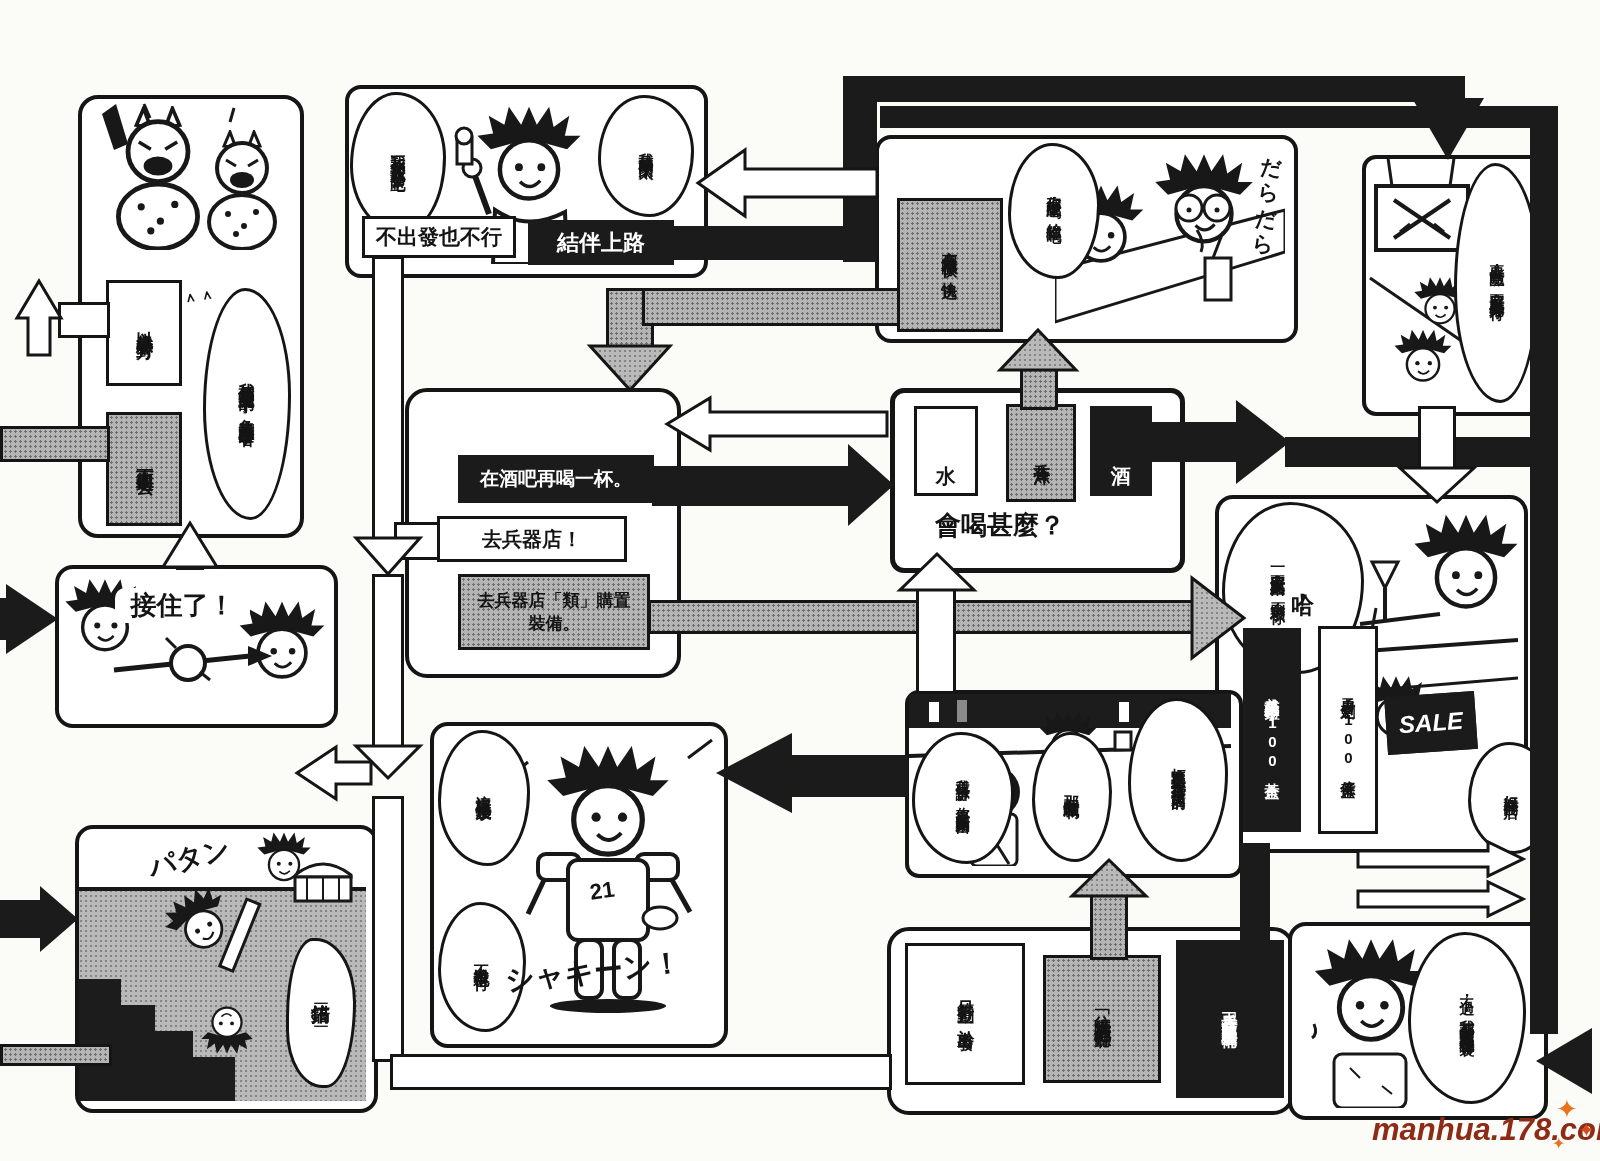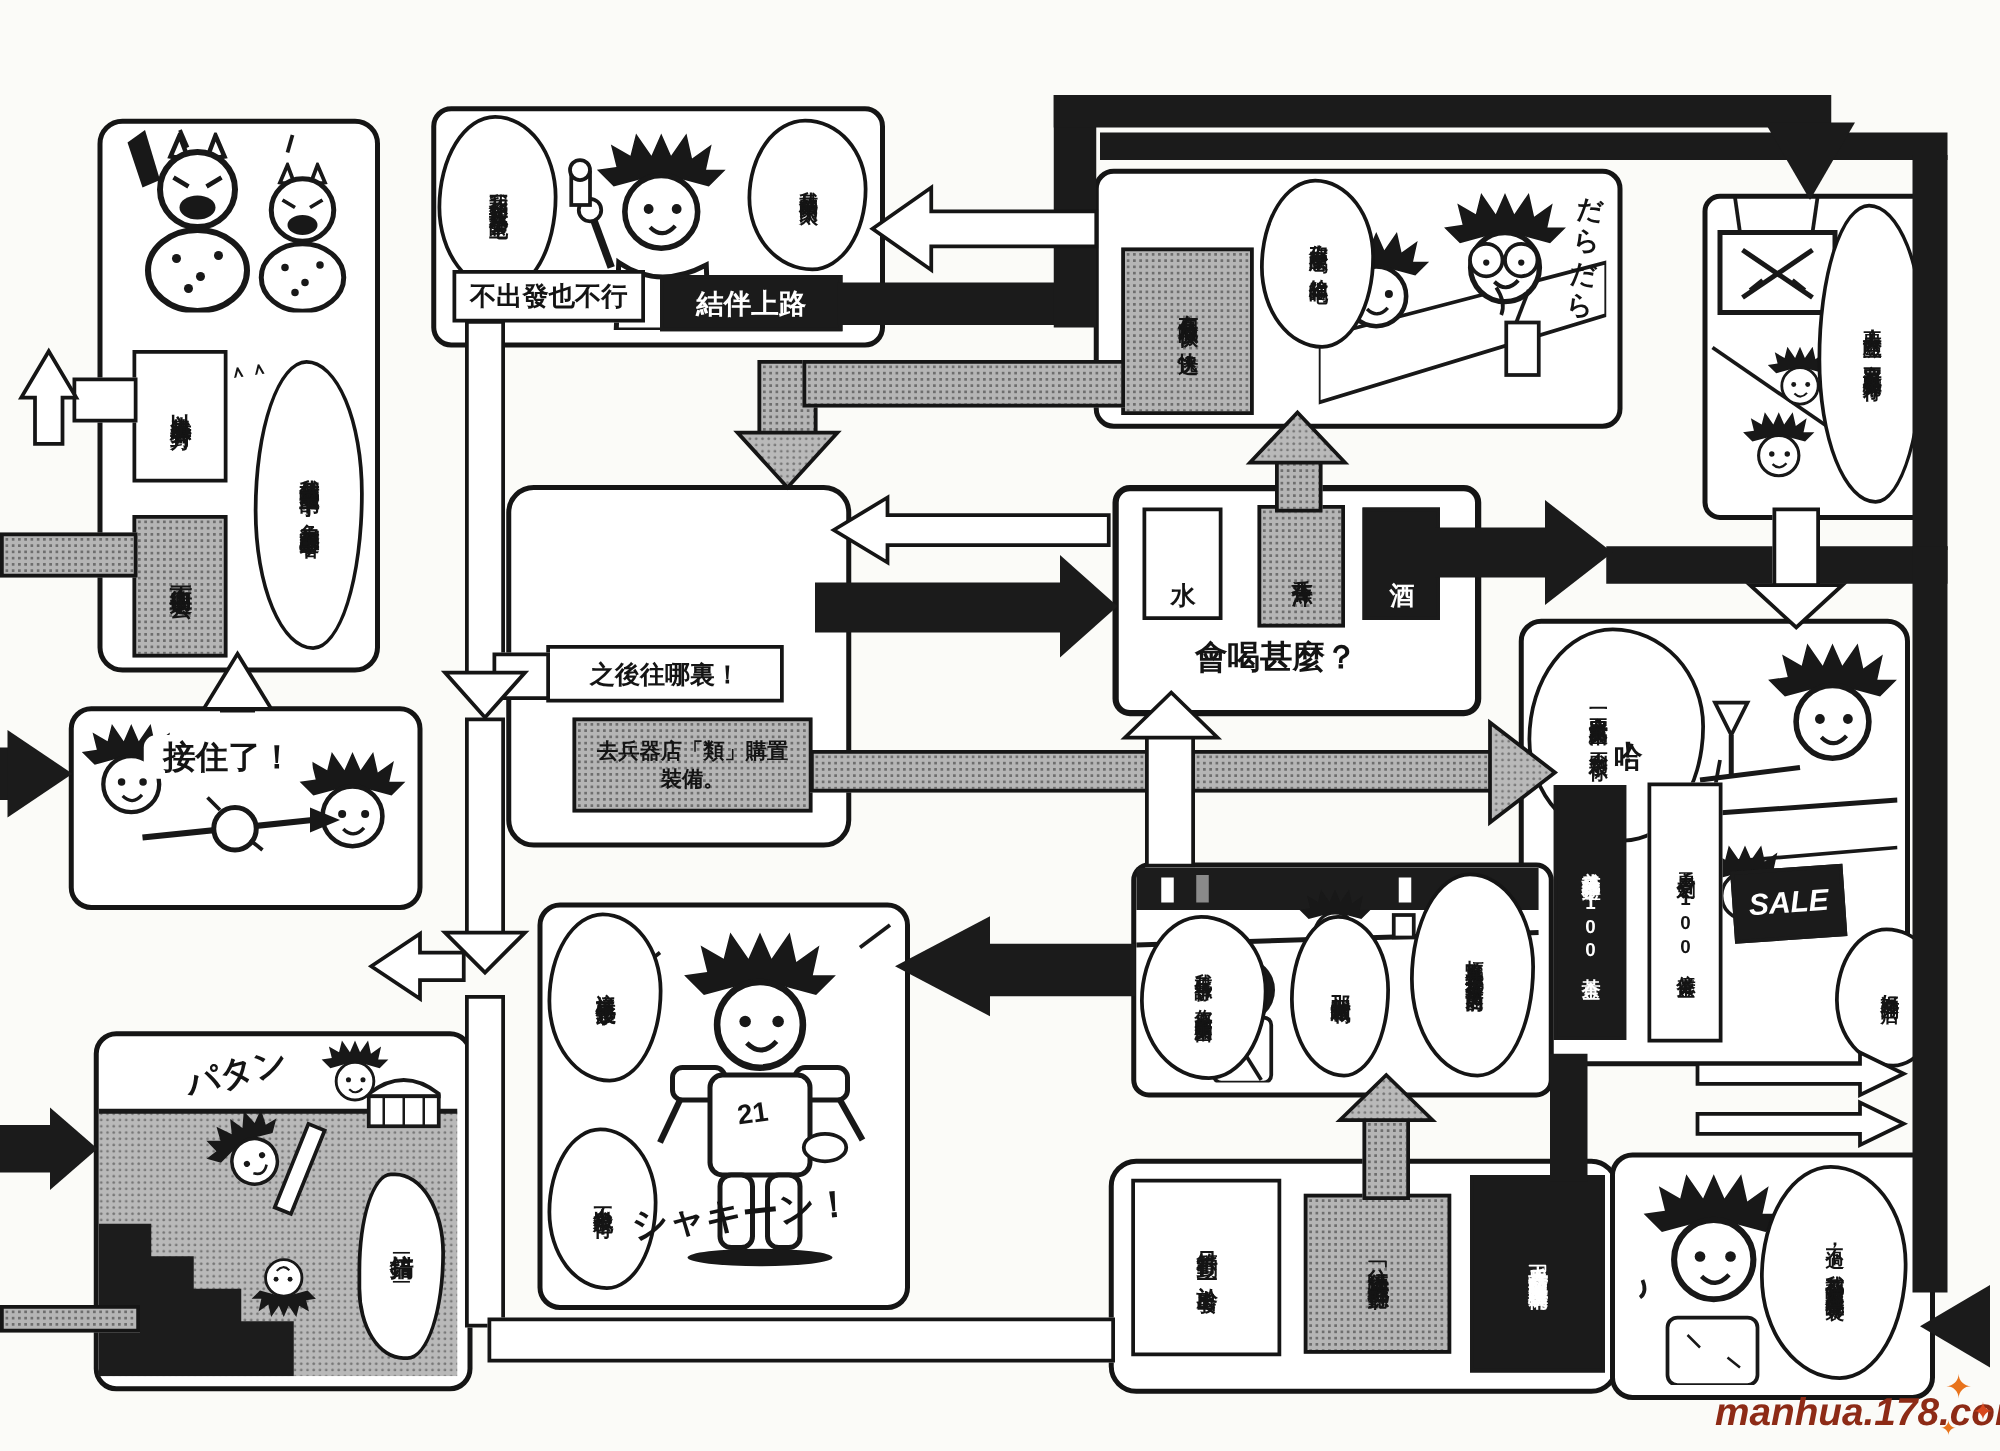"在酒吧再喝一杯。" div.opt { html: none -> <div> <span>在酒吧再喝一杯。</span> </div> }
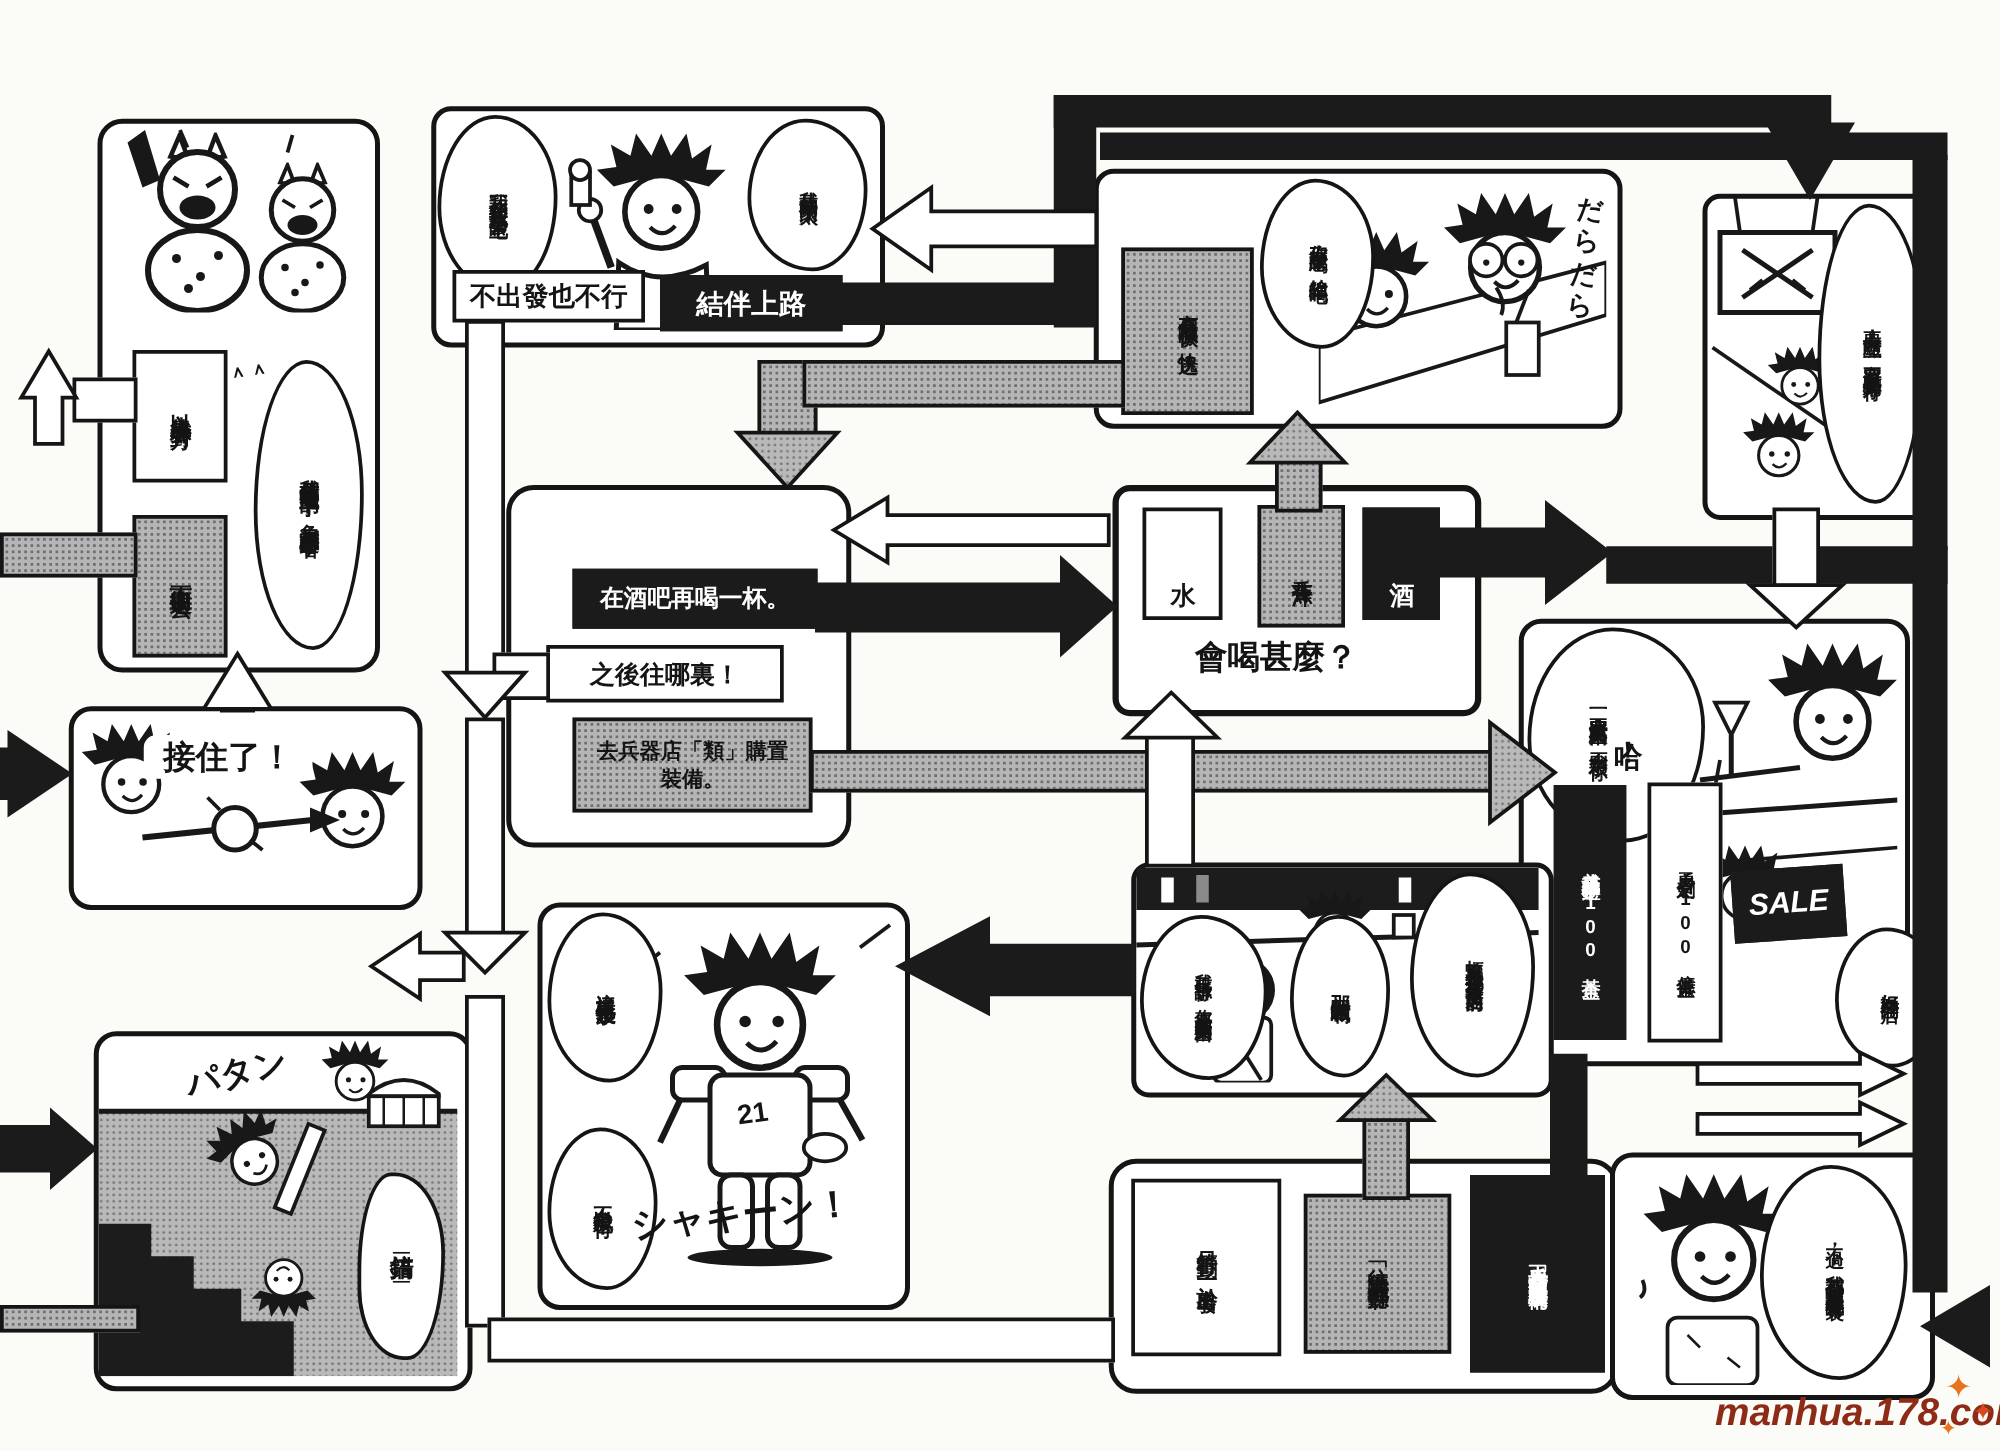"之後往哪裏！" span { text: 之後往哪裏 -> 去兵器店 }
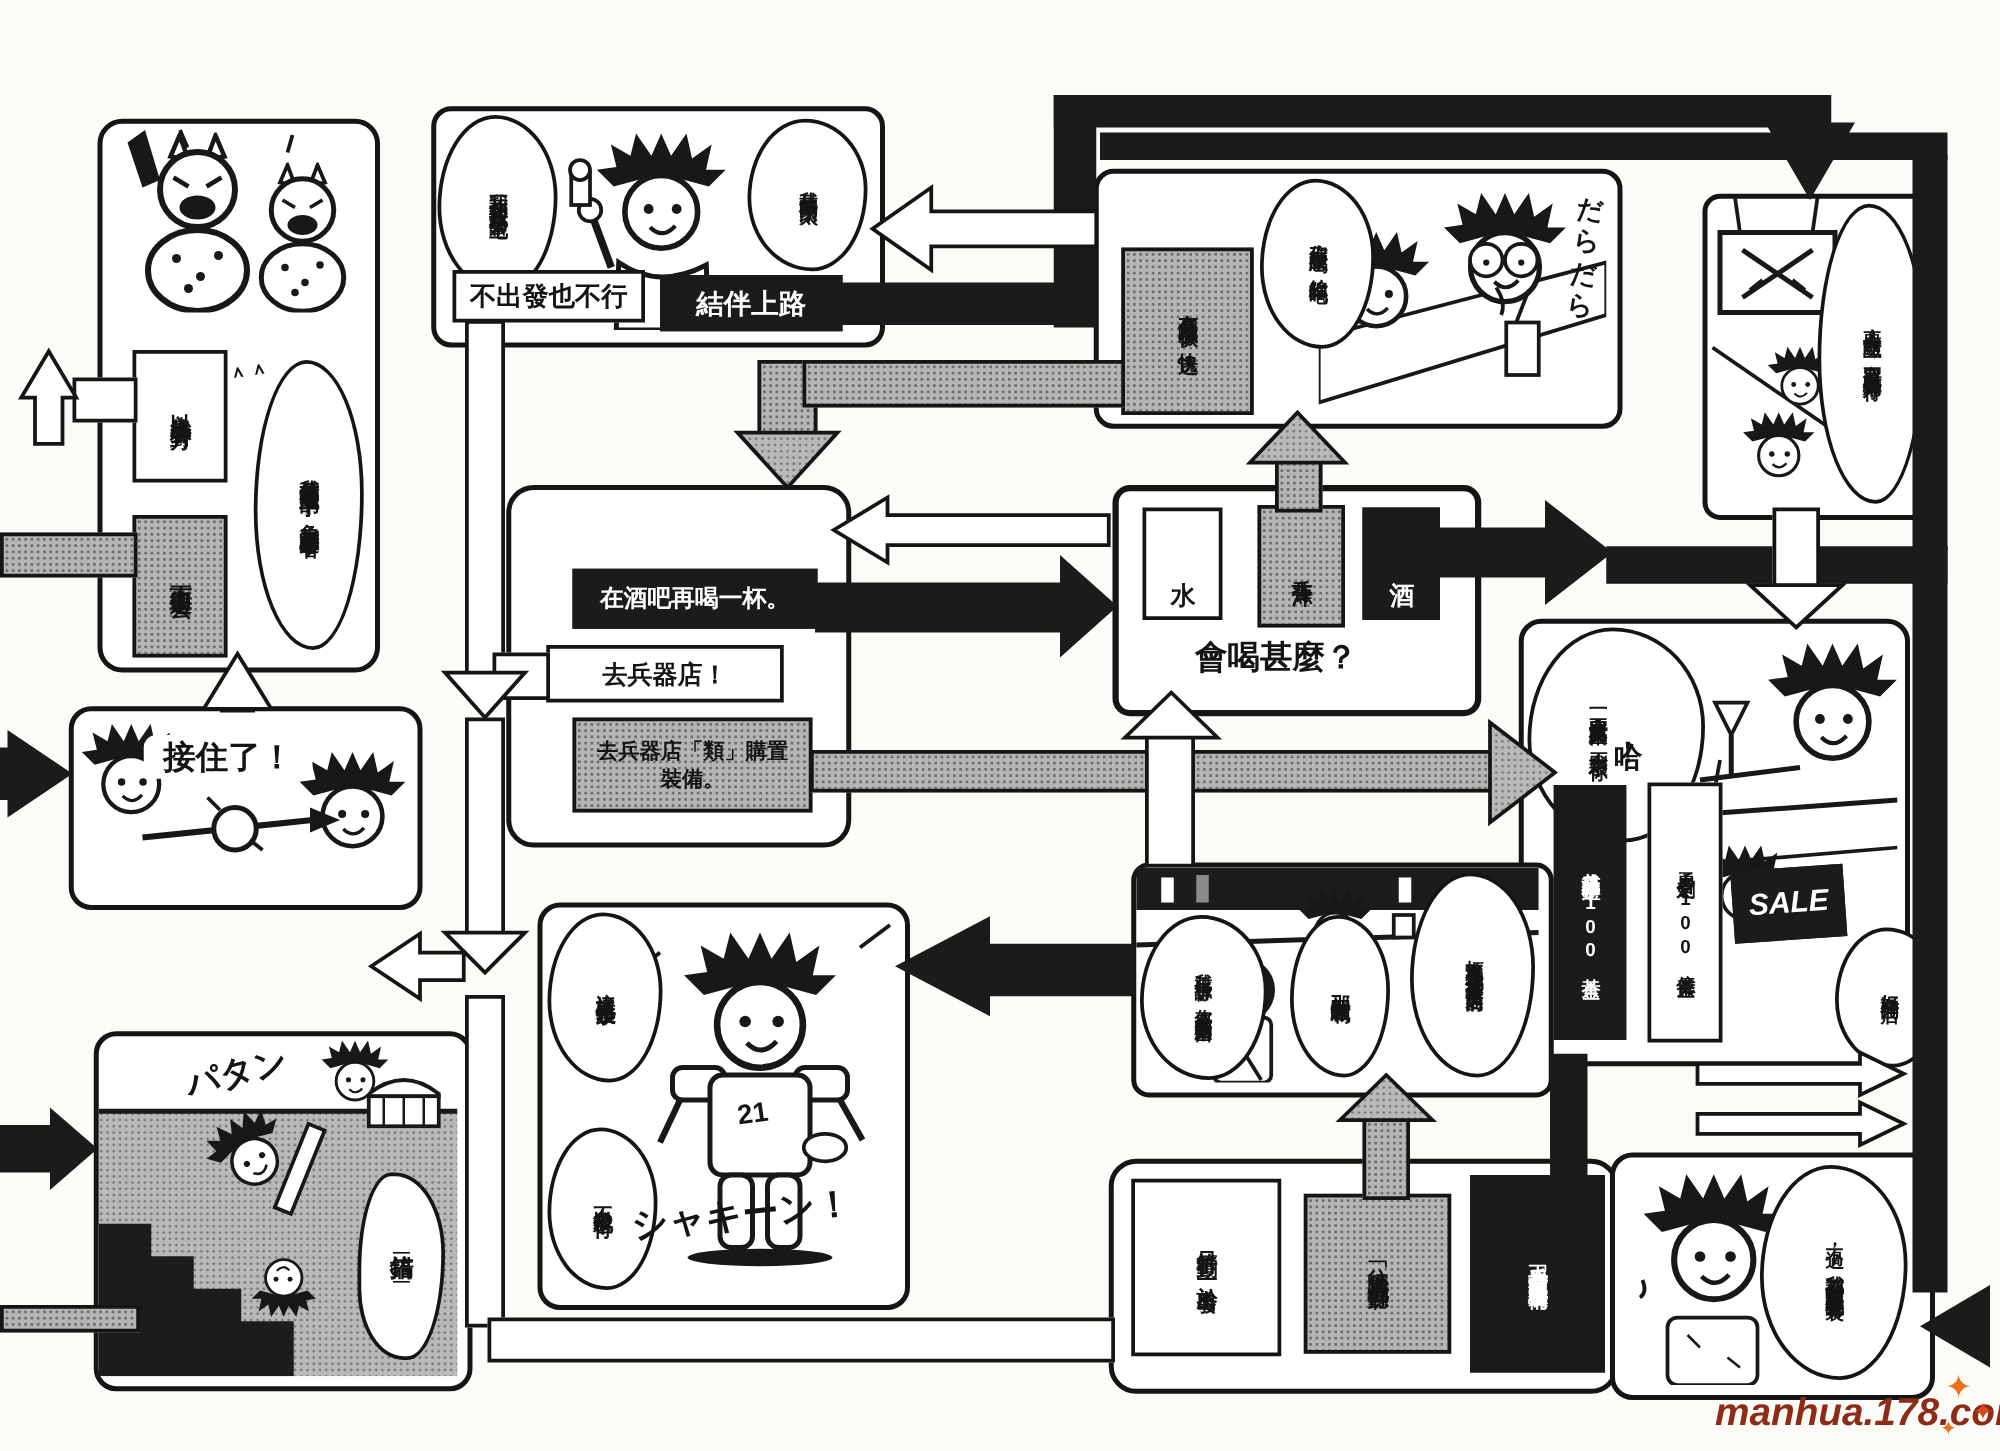"會喝甚麼？" div.title { left: 931px -> 910px }
